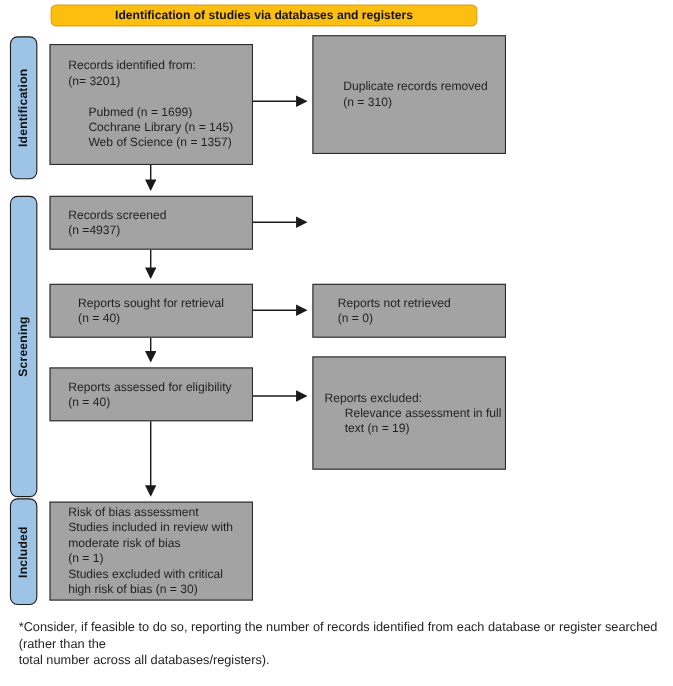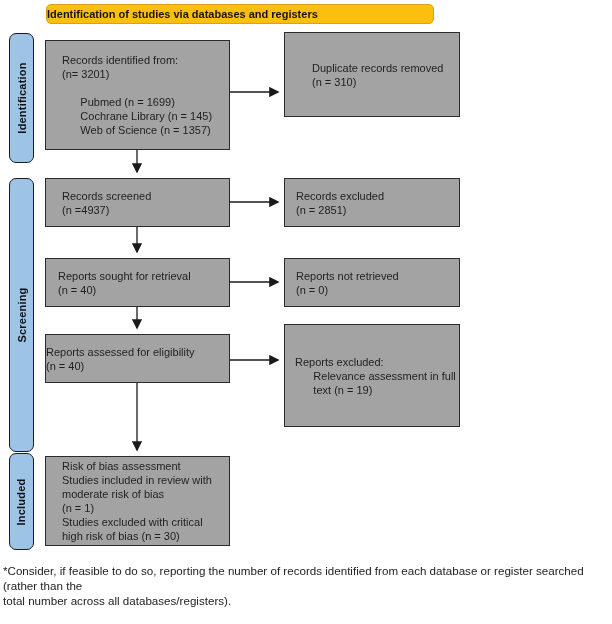"Identification of studies via databases" .banner { justify-content: none -> center }
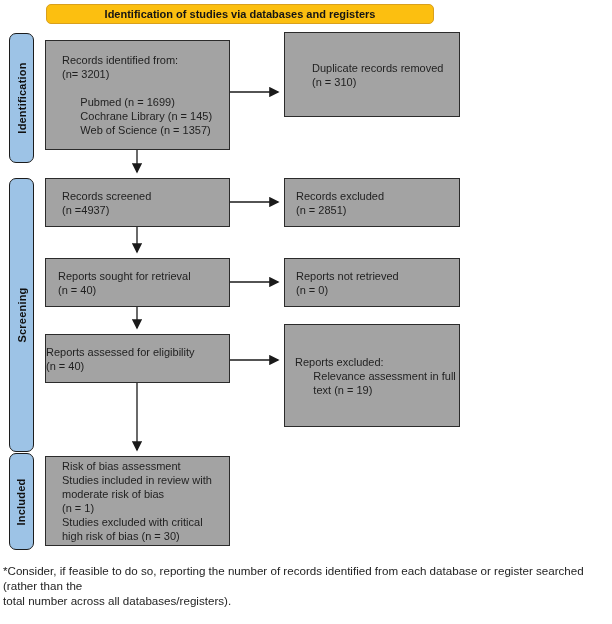"Duplicate records removed" .b-duplicates { height: 85px -> 108px }
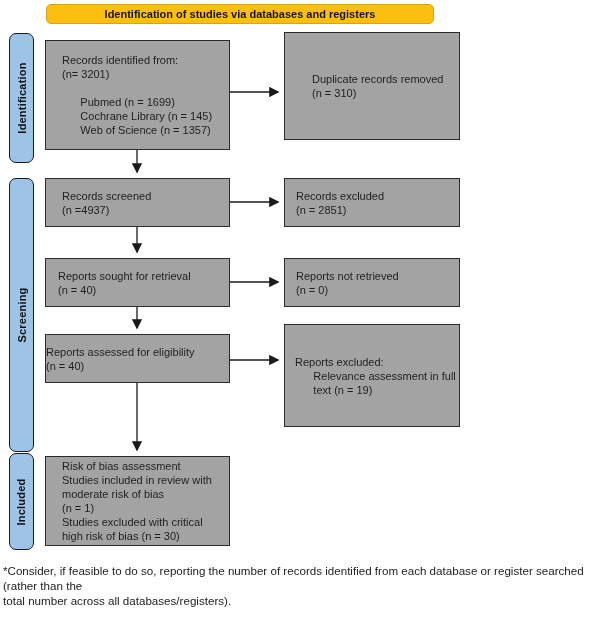"Records excluded" div.box { html: <div> <div>Records excluded (n = 2851)</div> </div> -> none }
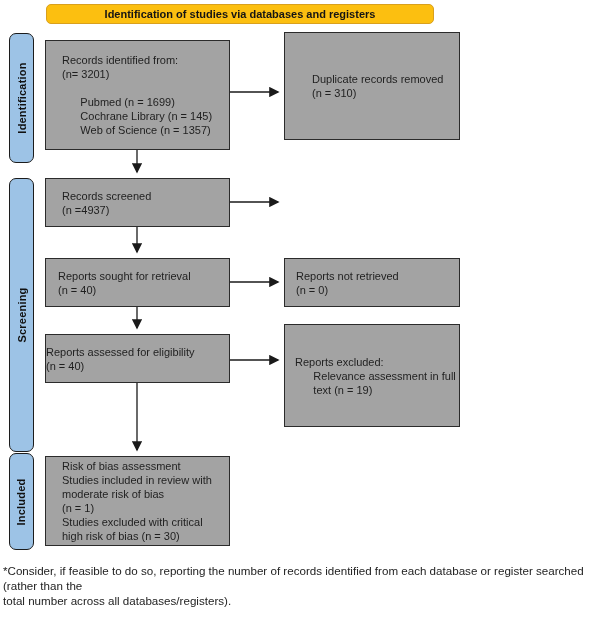"Reports sought for retrieval" .b-sought { padding-left: 12px -> 25px }
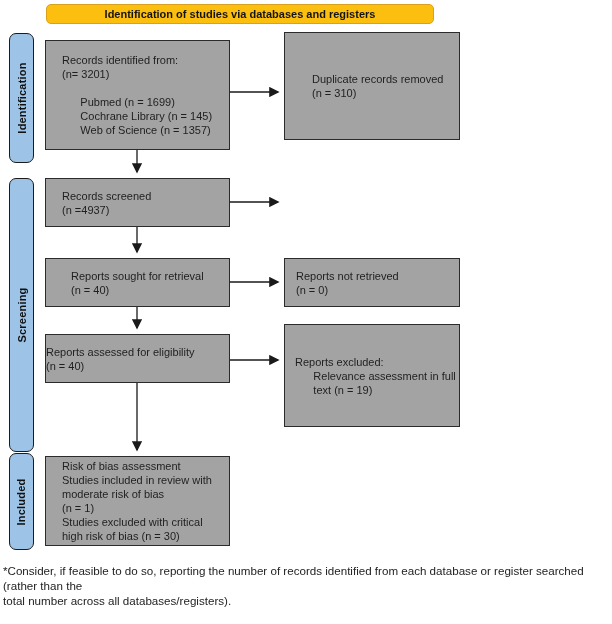"Reports not retrieved" .b-not-retrieved { padding-left: 11px -> 22px }
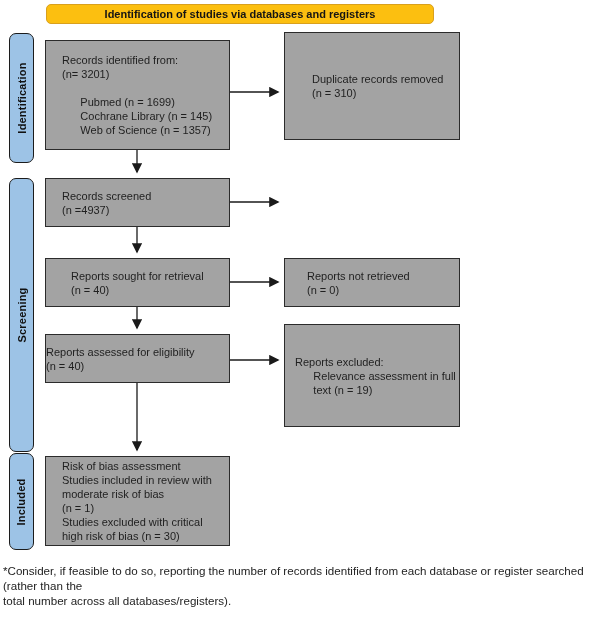"Reports assessed for eligibility" .b-assessed { padding-left: none -> 16px }
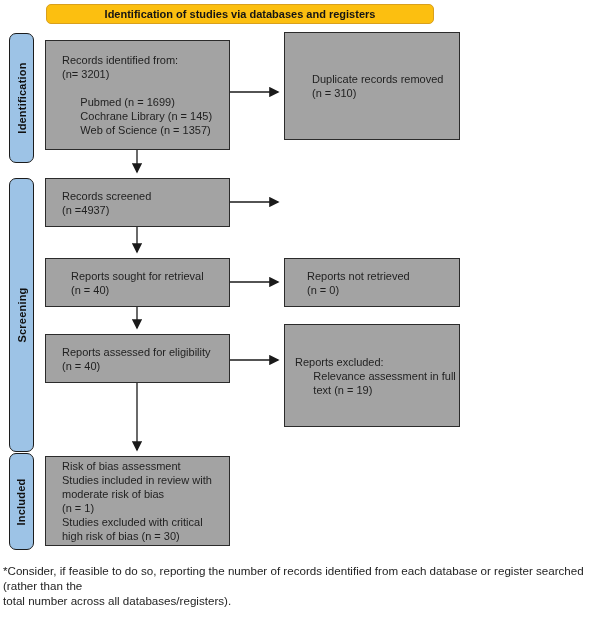"*Consider, if feasible to do" .footnote { margin: 0 0 15px 2px -> 0 0 15px 16px }
